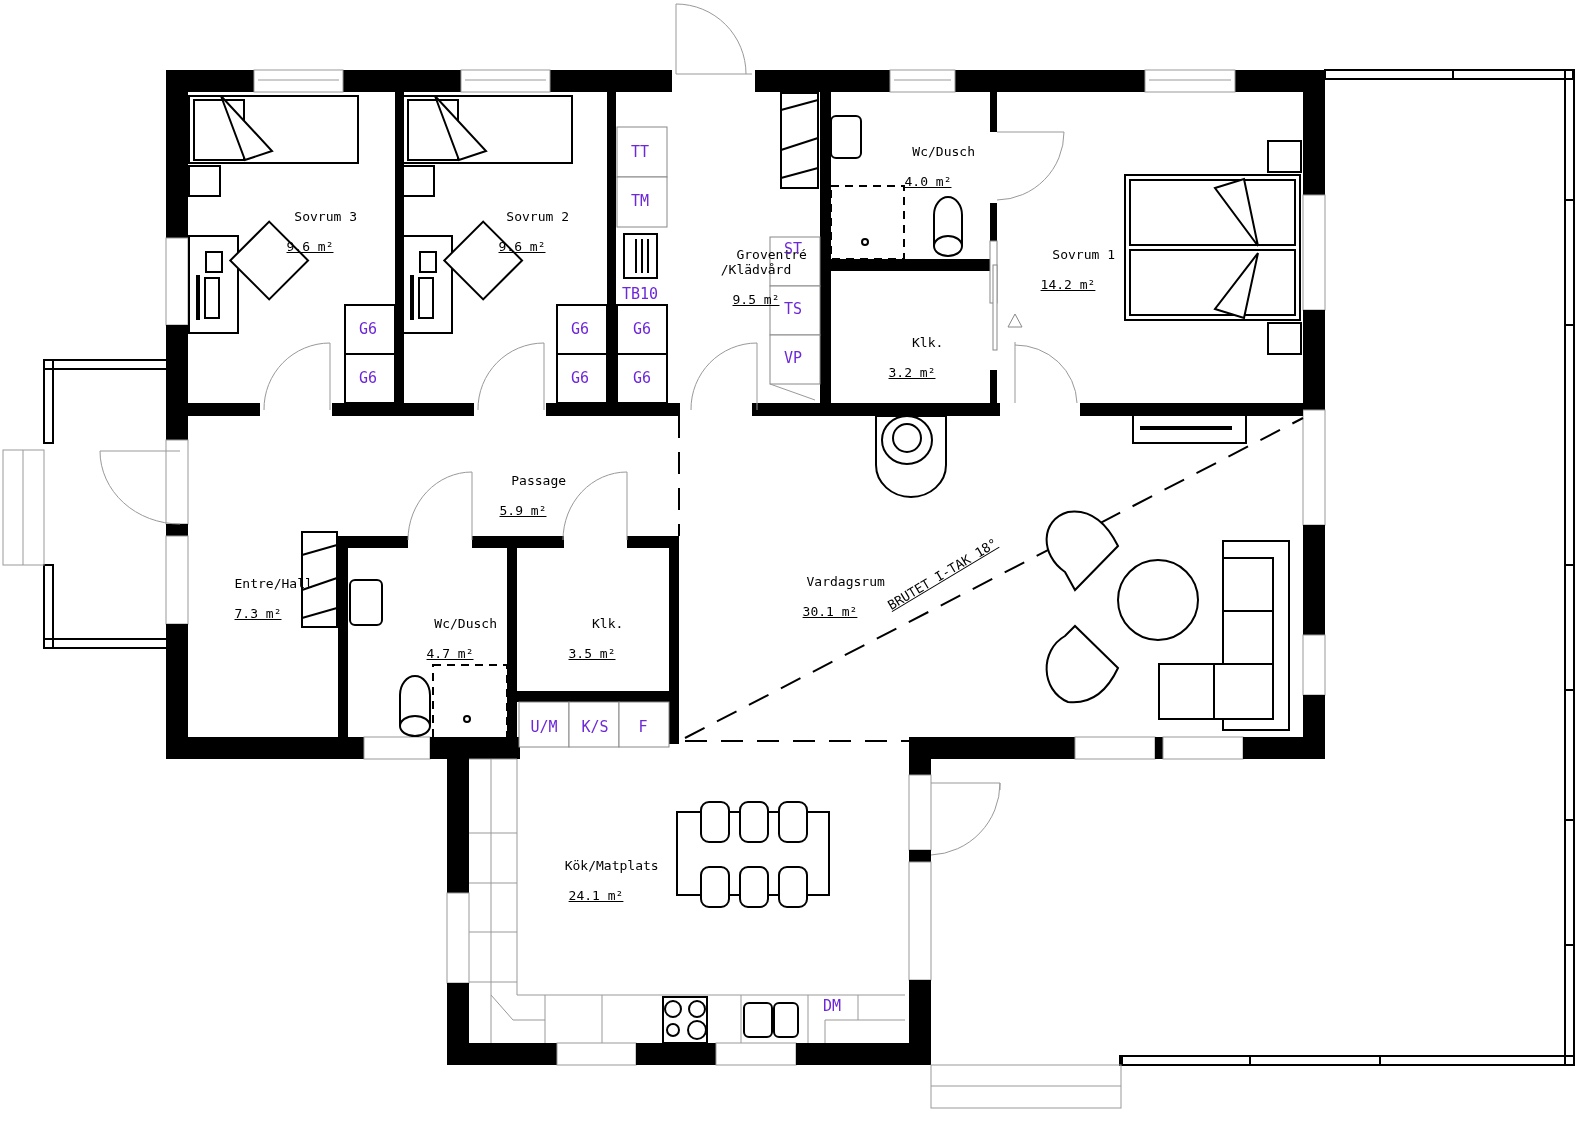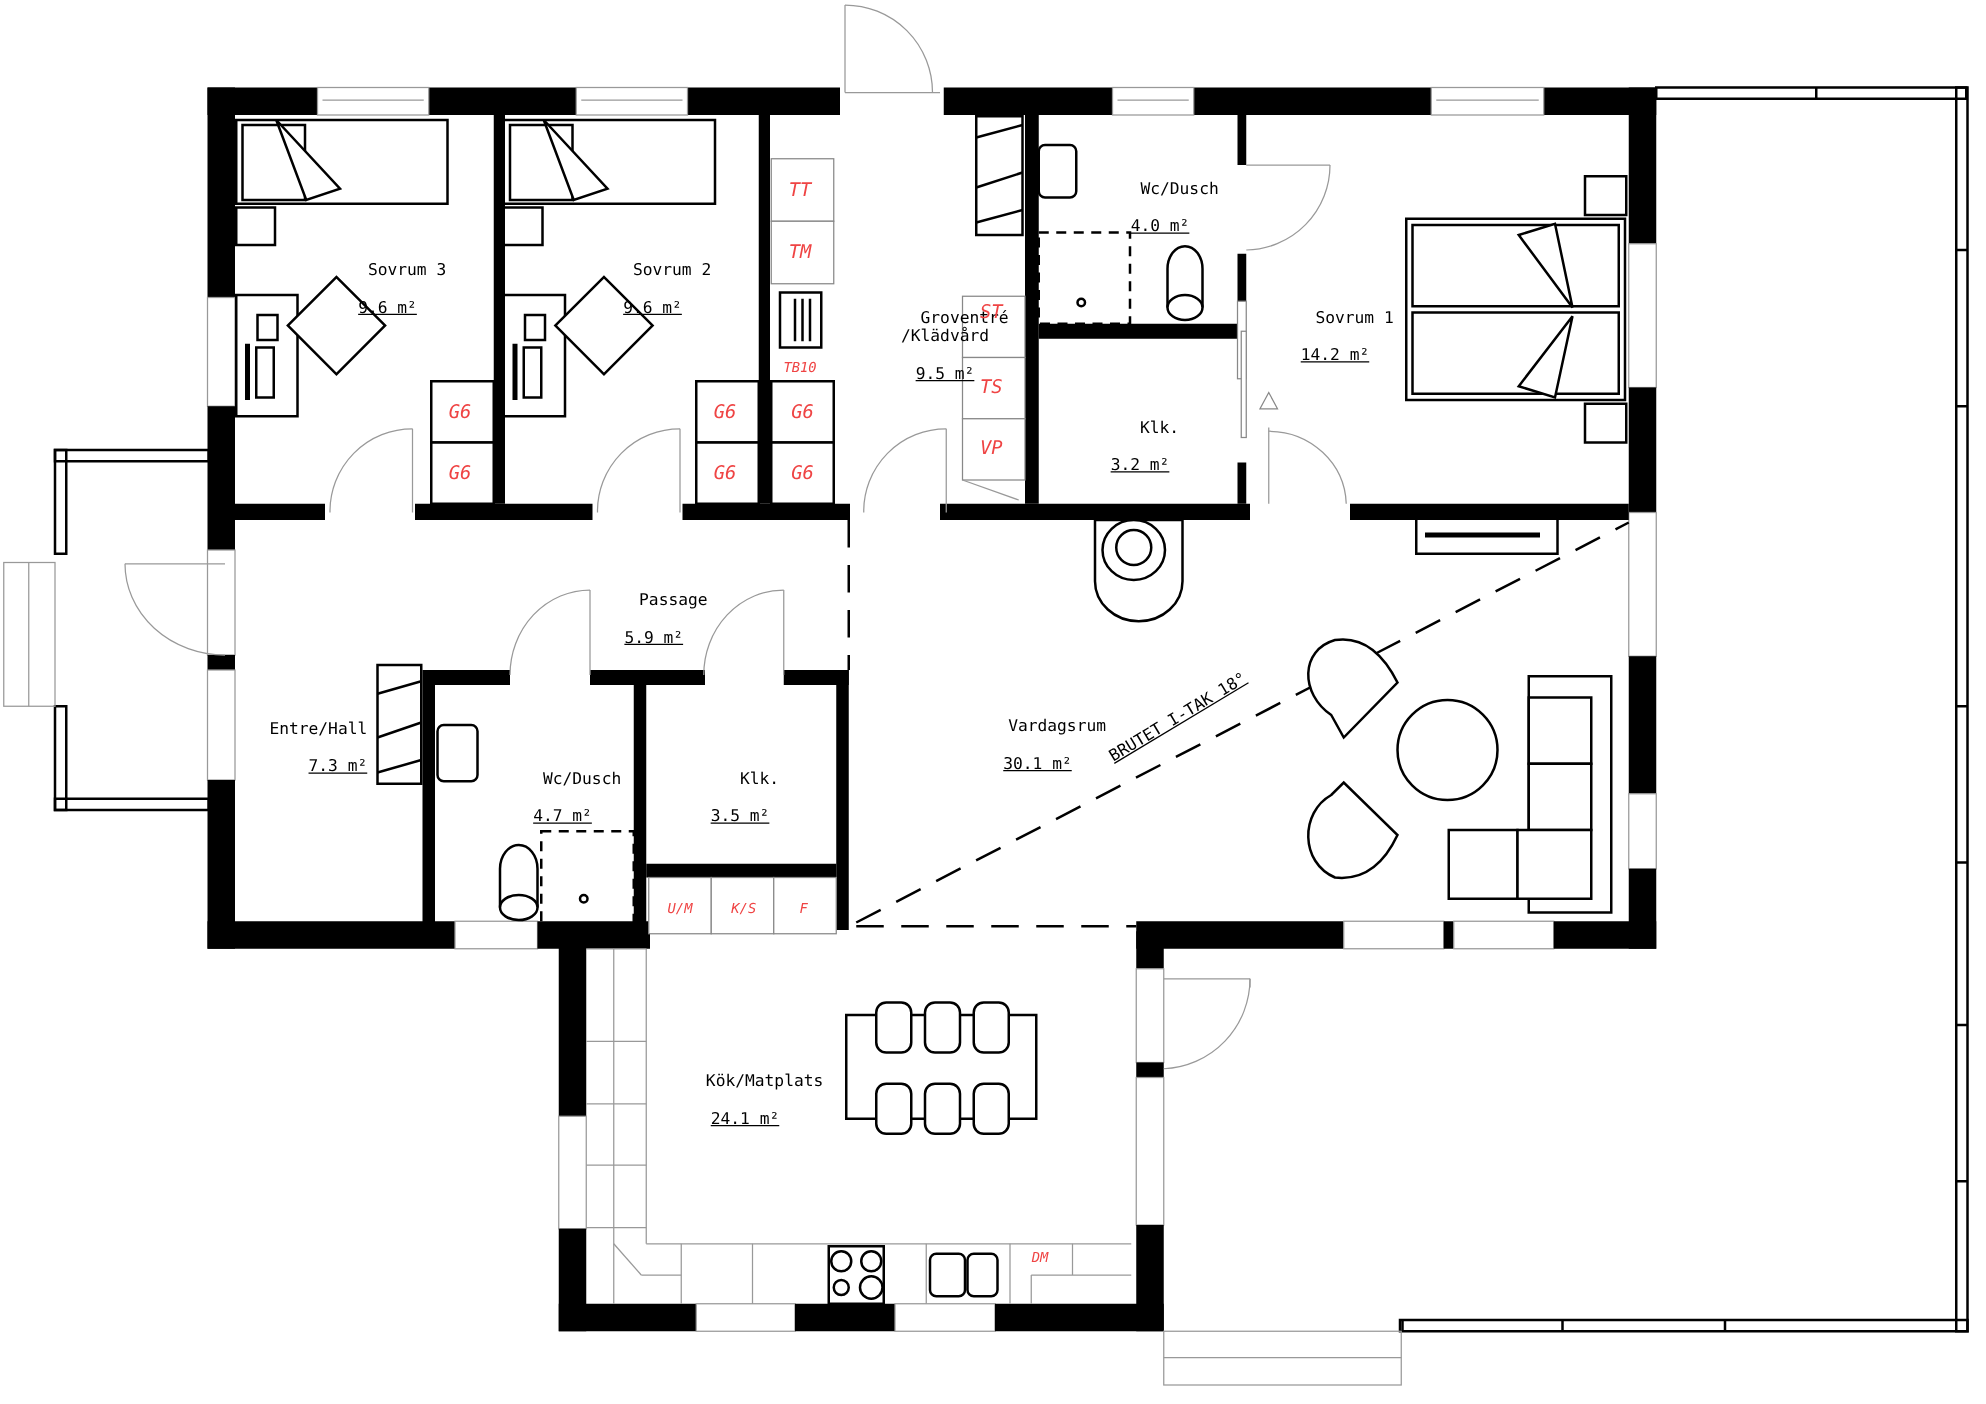"TT" .tag { color: #ef4444 -> #6d28d9; font-style: italic -> none }
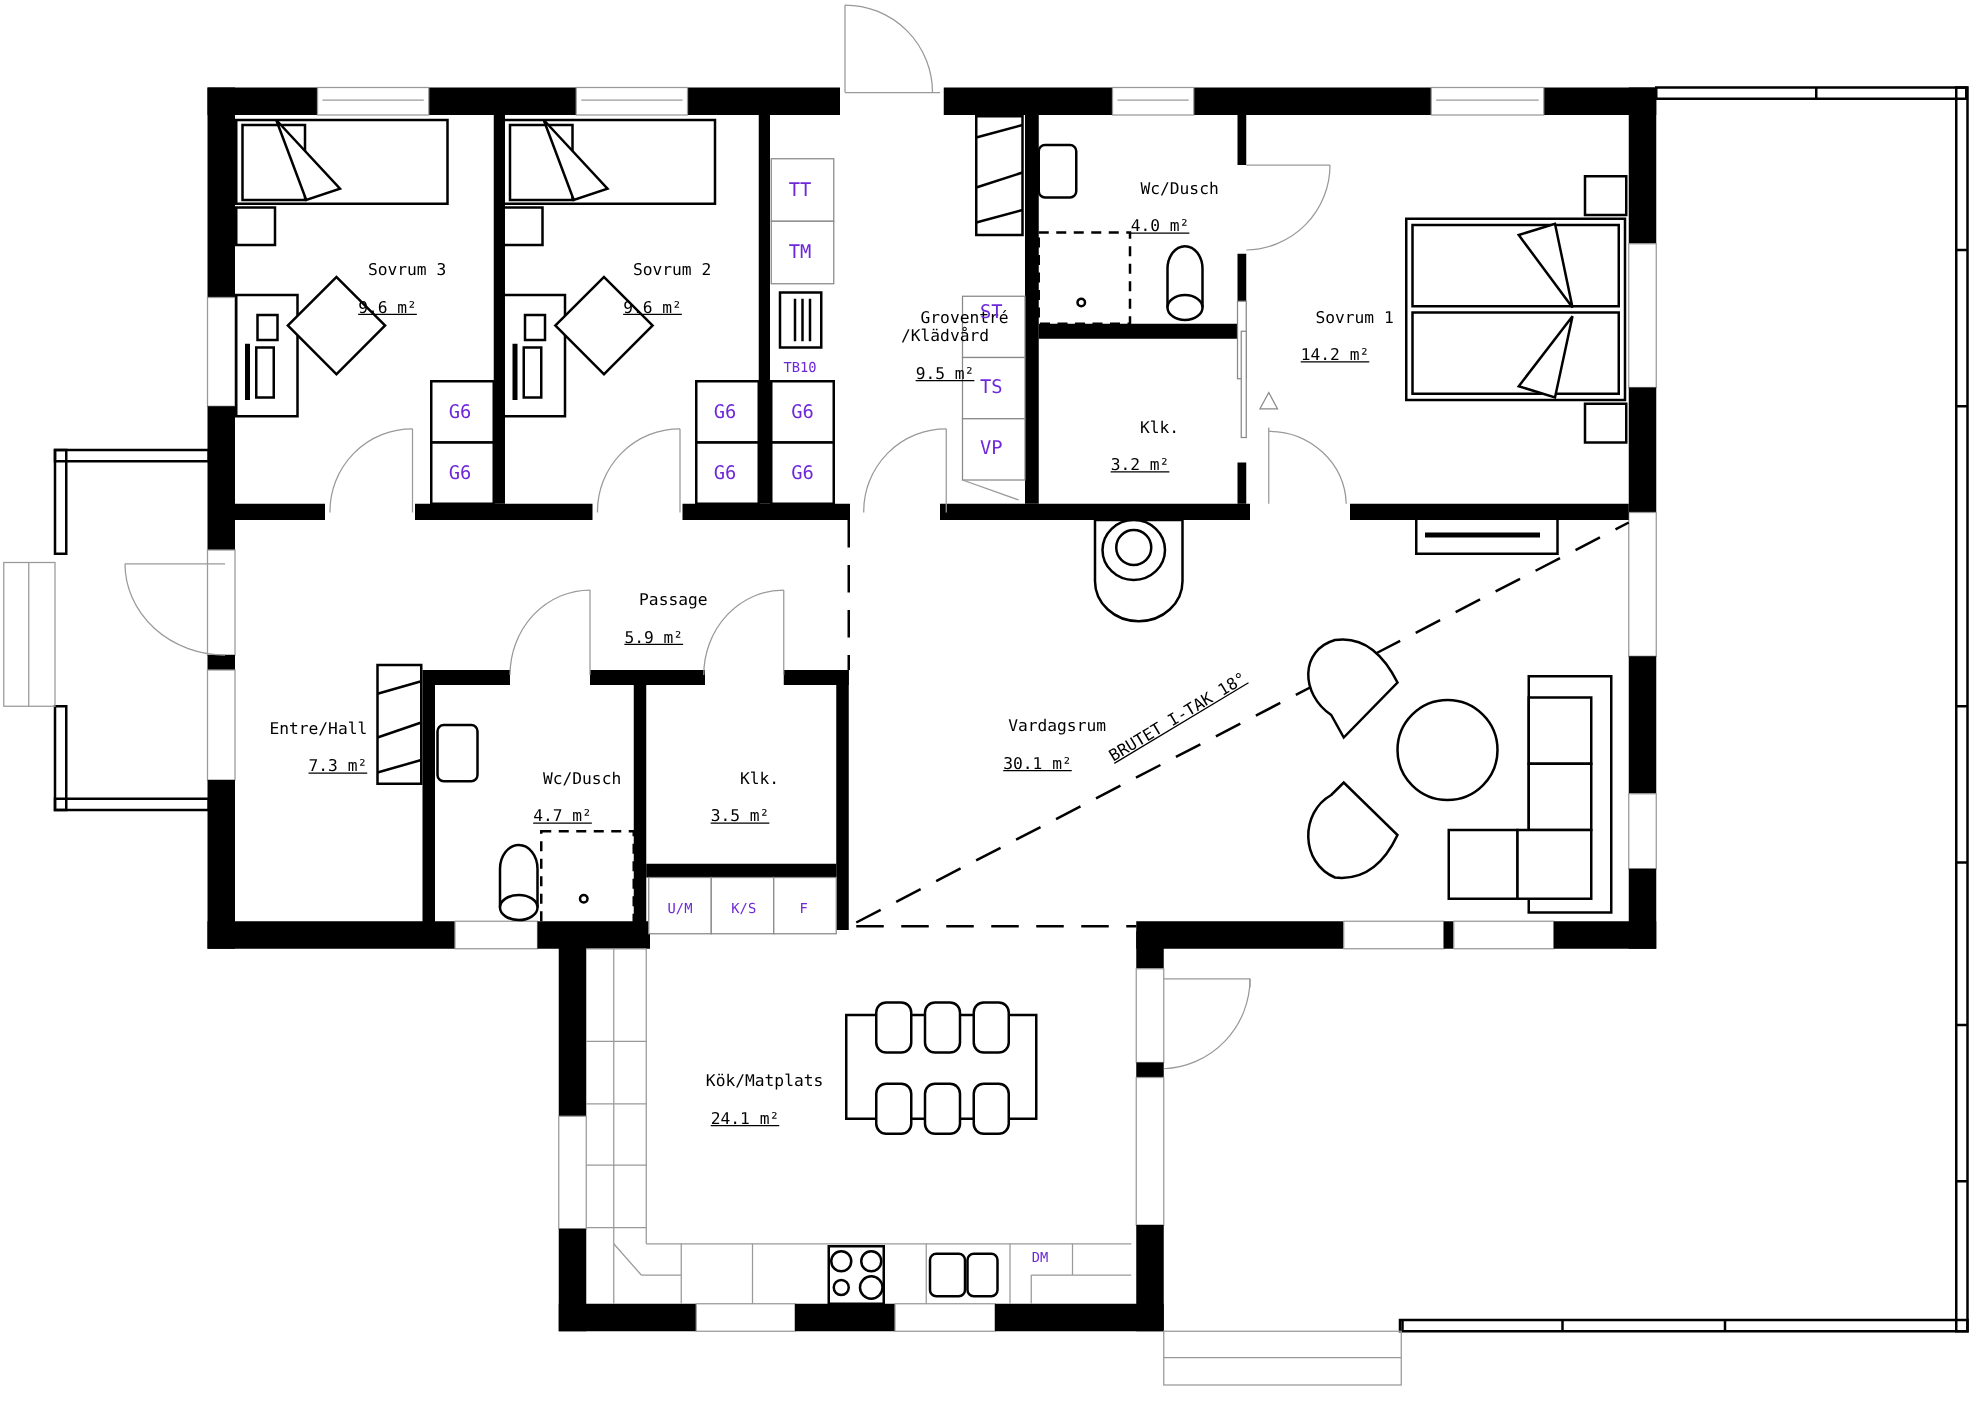"TB10" .tag-sm { font-size: 11px -> 15px }
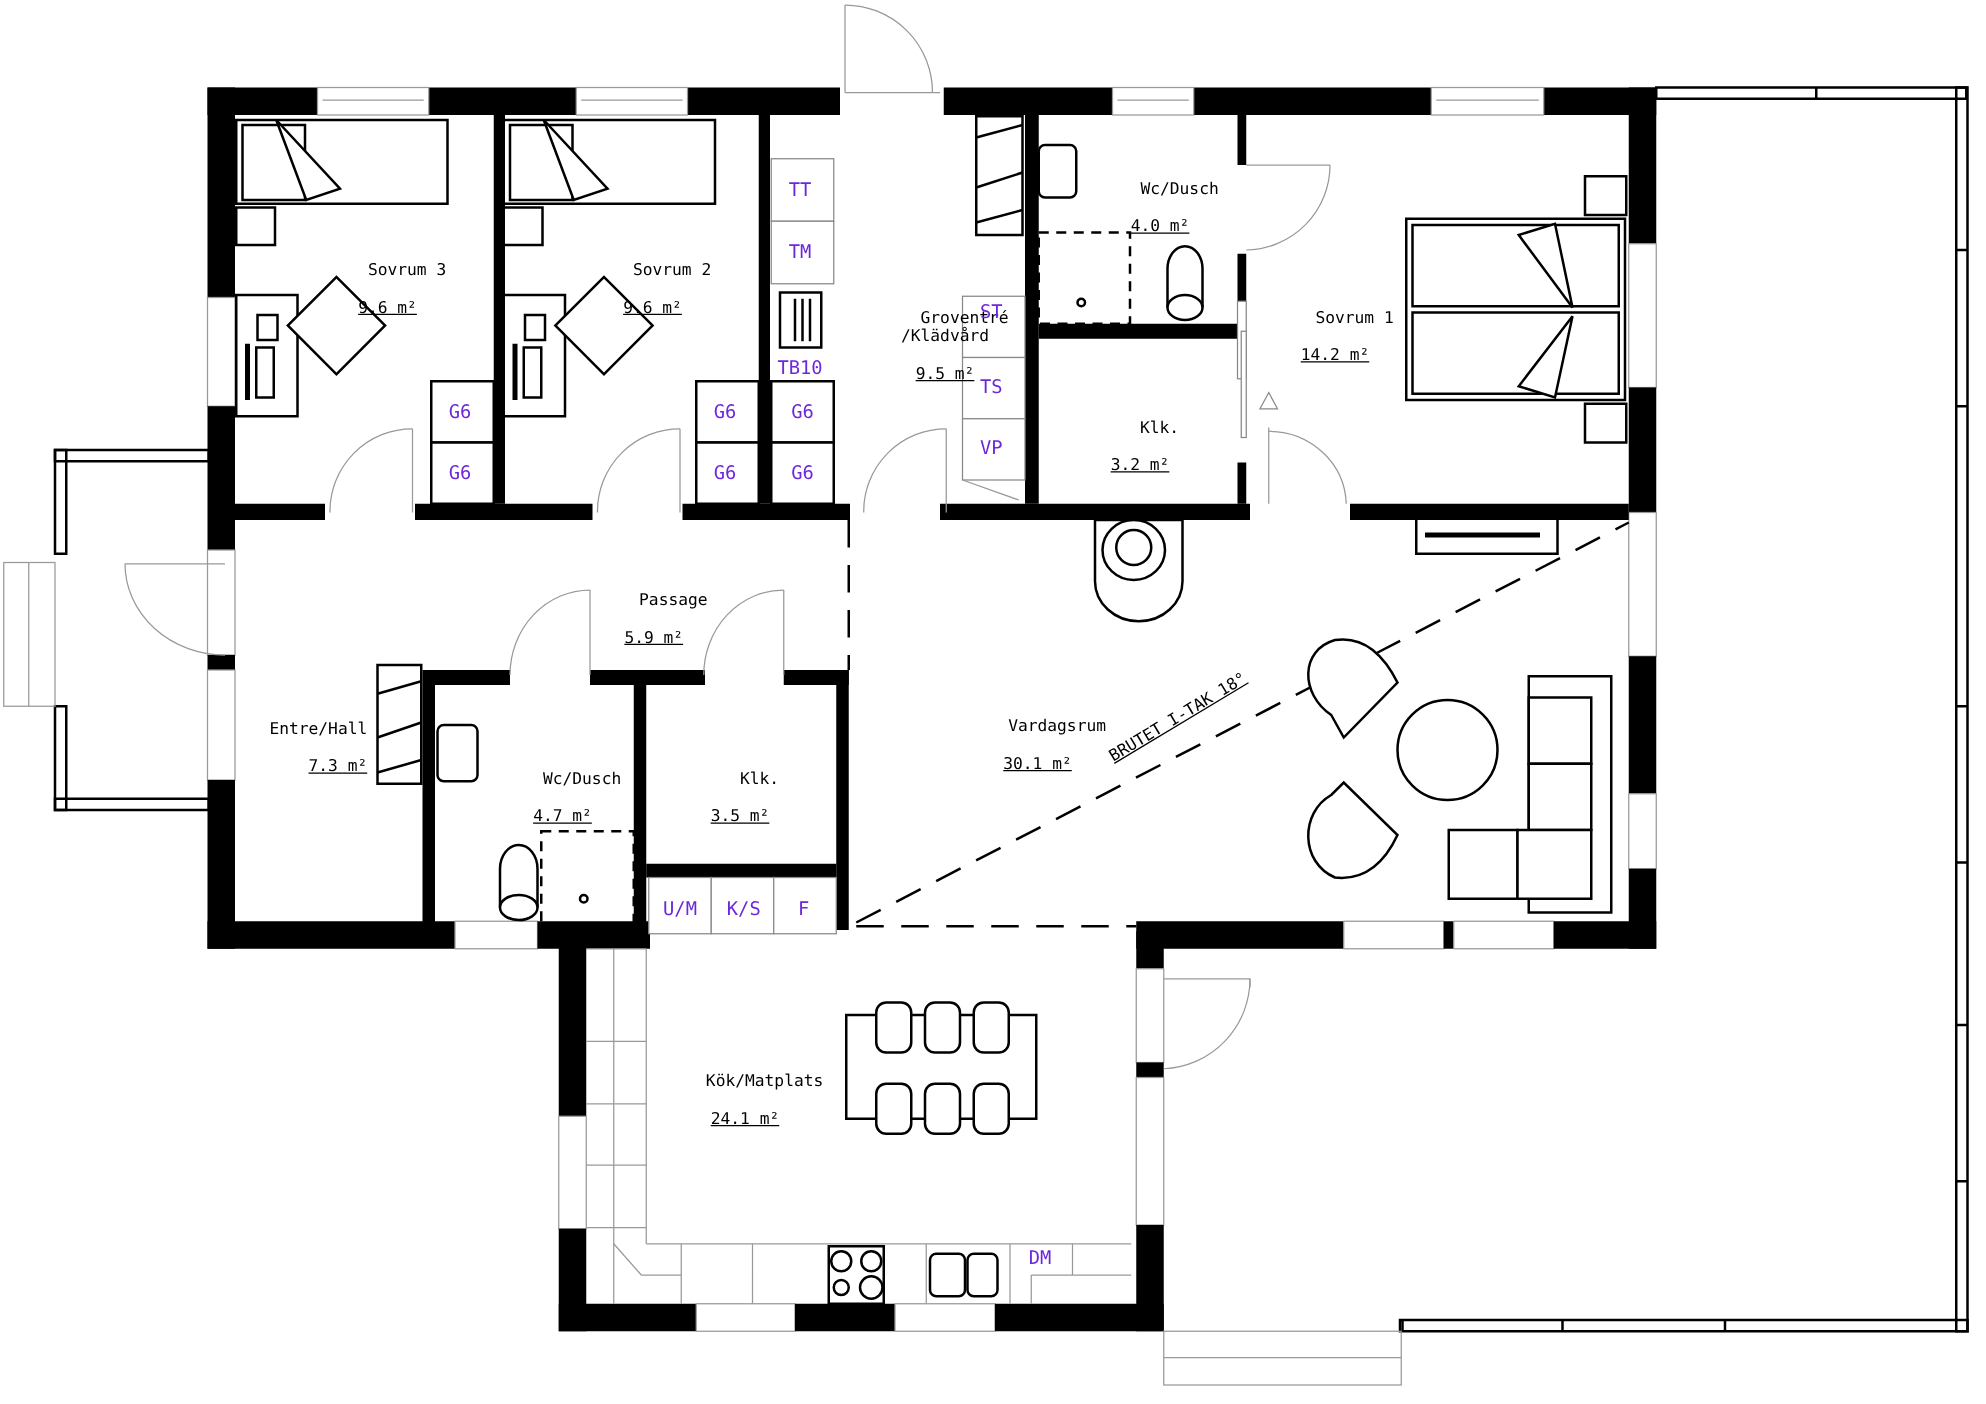"Entre/Hall" div.lbl { left: 239px -> 258px; text-align: right -> none }
